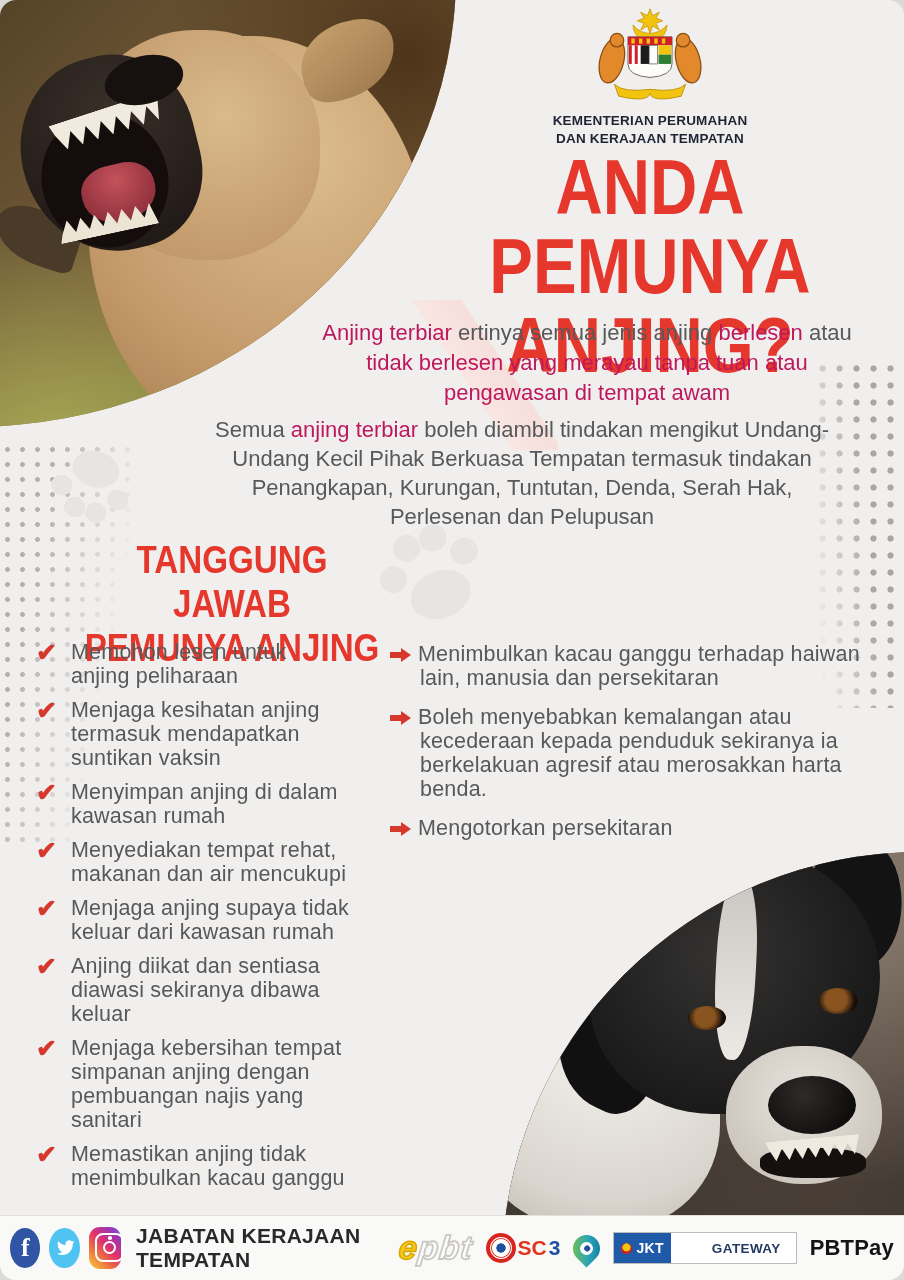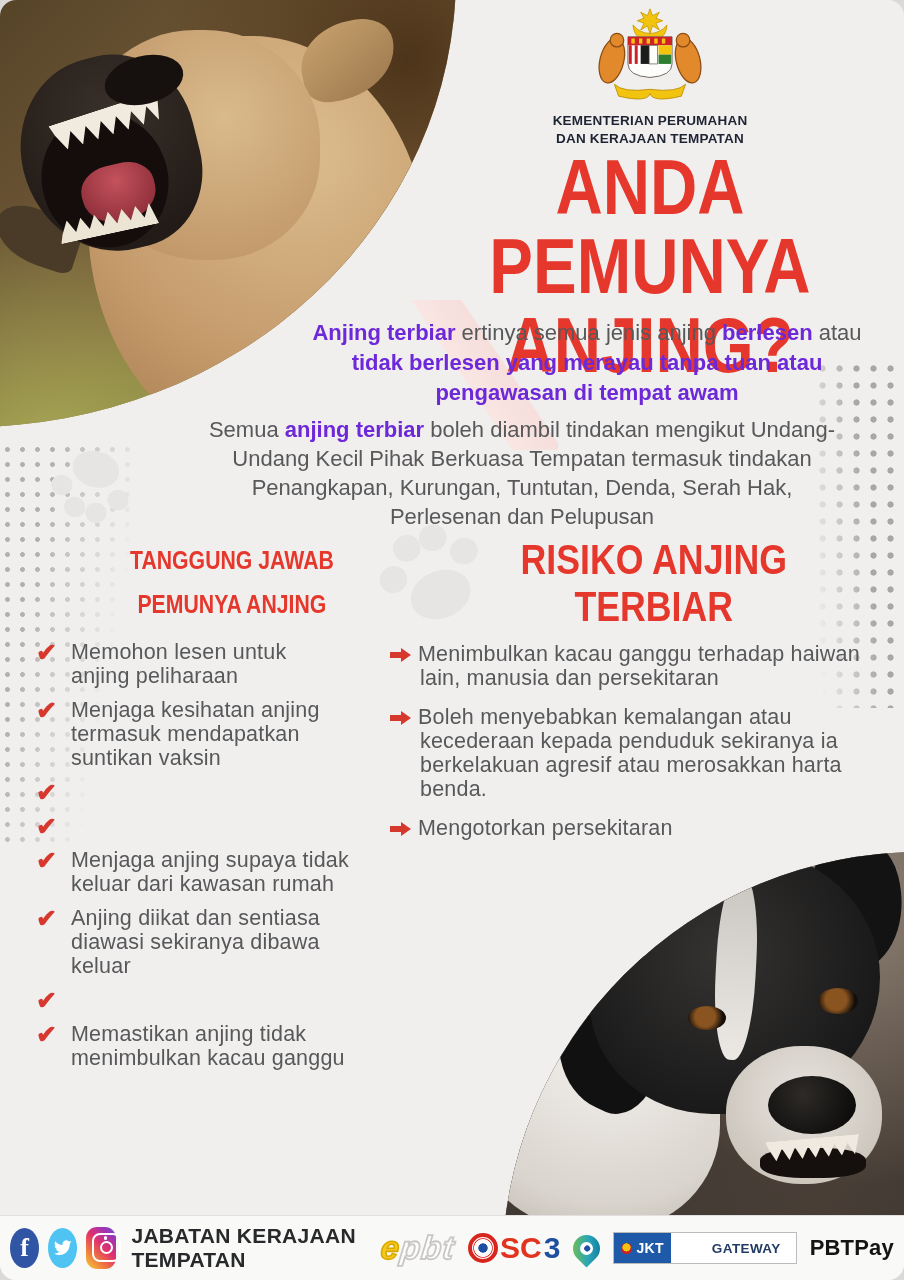"Anjing terbiar" .p1 b,.p2 b { color: #6d28d9 -> #be185d; font-weight: 700 -> 400 }
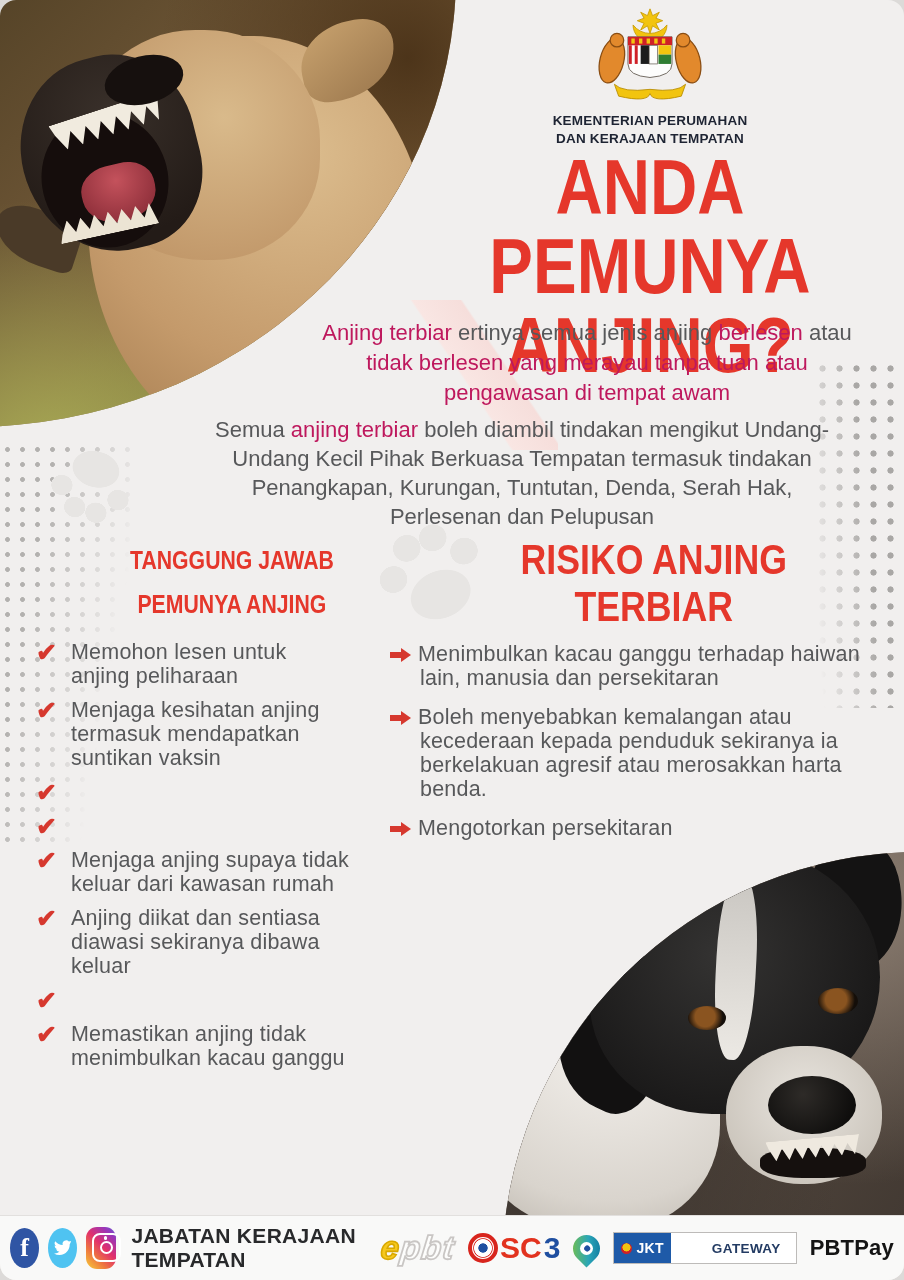"TANGGUNG JAWAB" .h-left { font-size: 25px -> 39px }
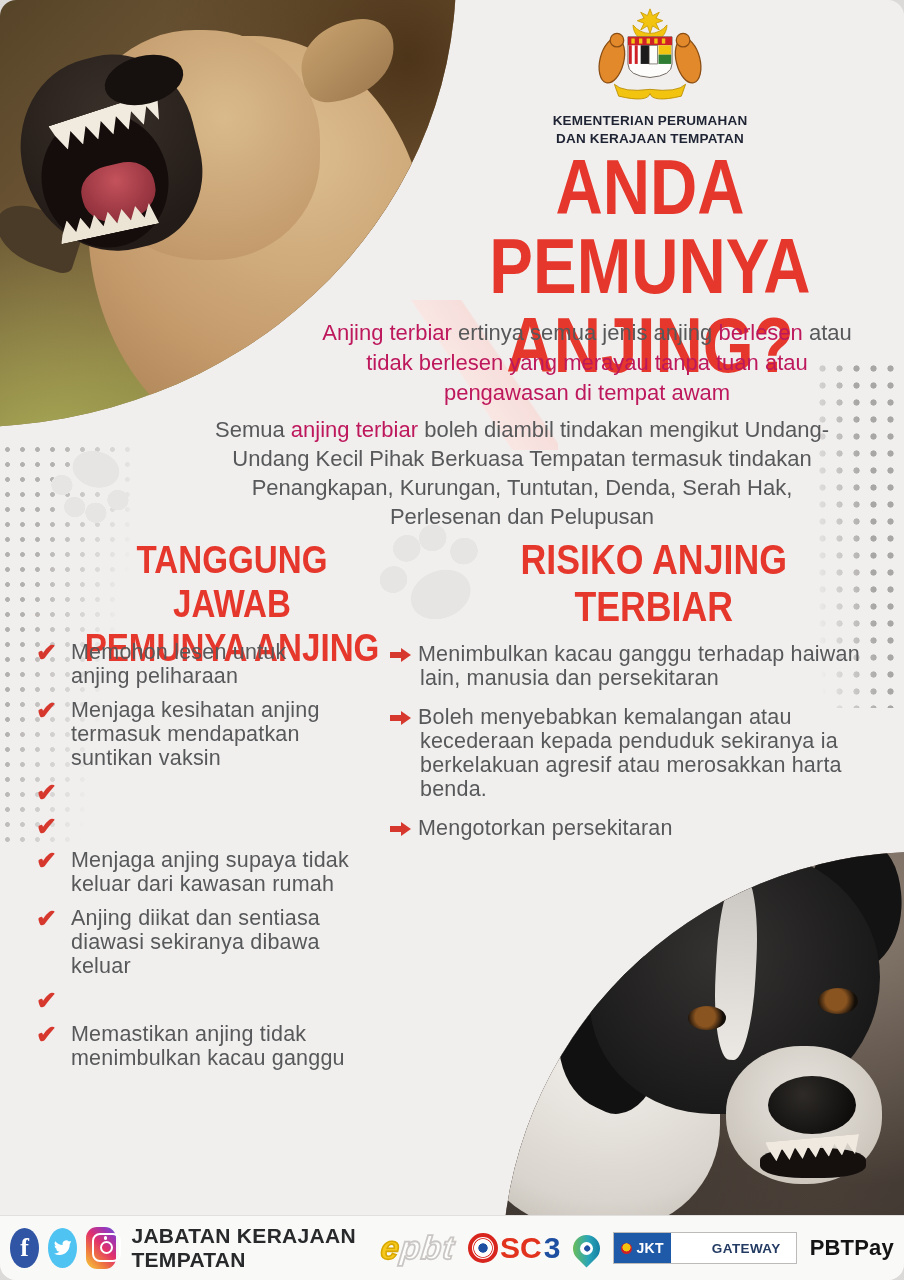"RISIKO ANJING" h2.abs { html: <h2><span><span>RISIKO ANJING</span><br><span>TERBIAR</span></span></h2> -> none }
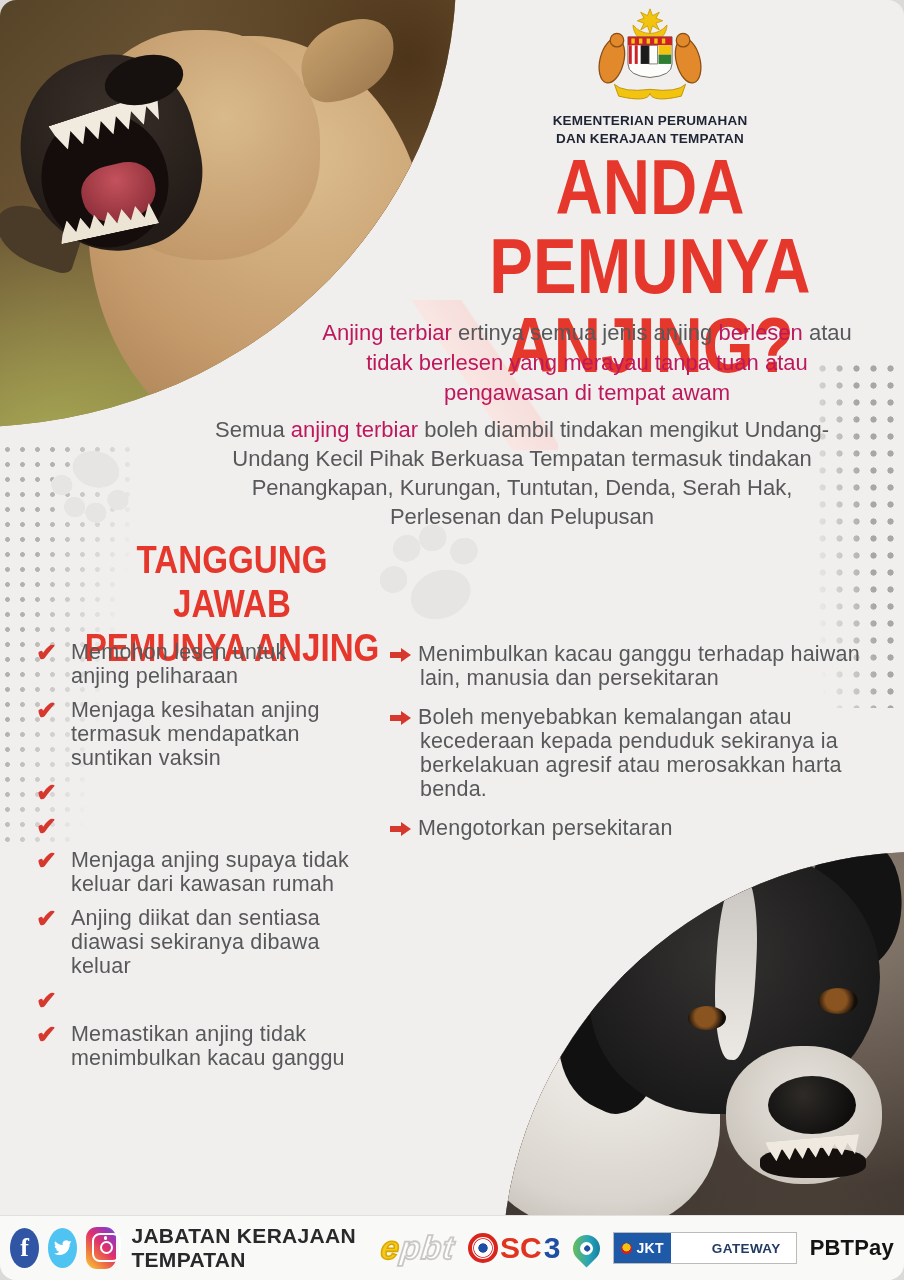"Menyimpan anjing di dalam kawasan" span.txt { html: none -> <span>Menyimpan anjing di dalam kawasan rumah</span> }
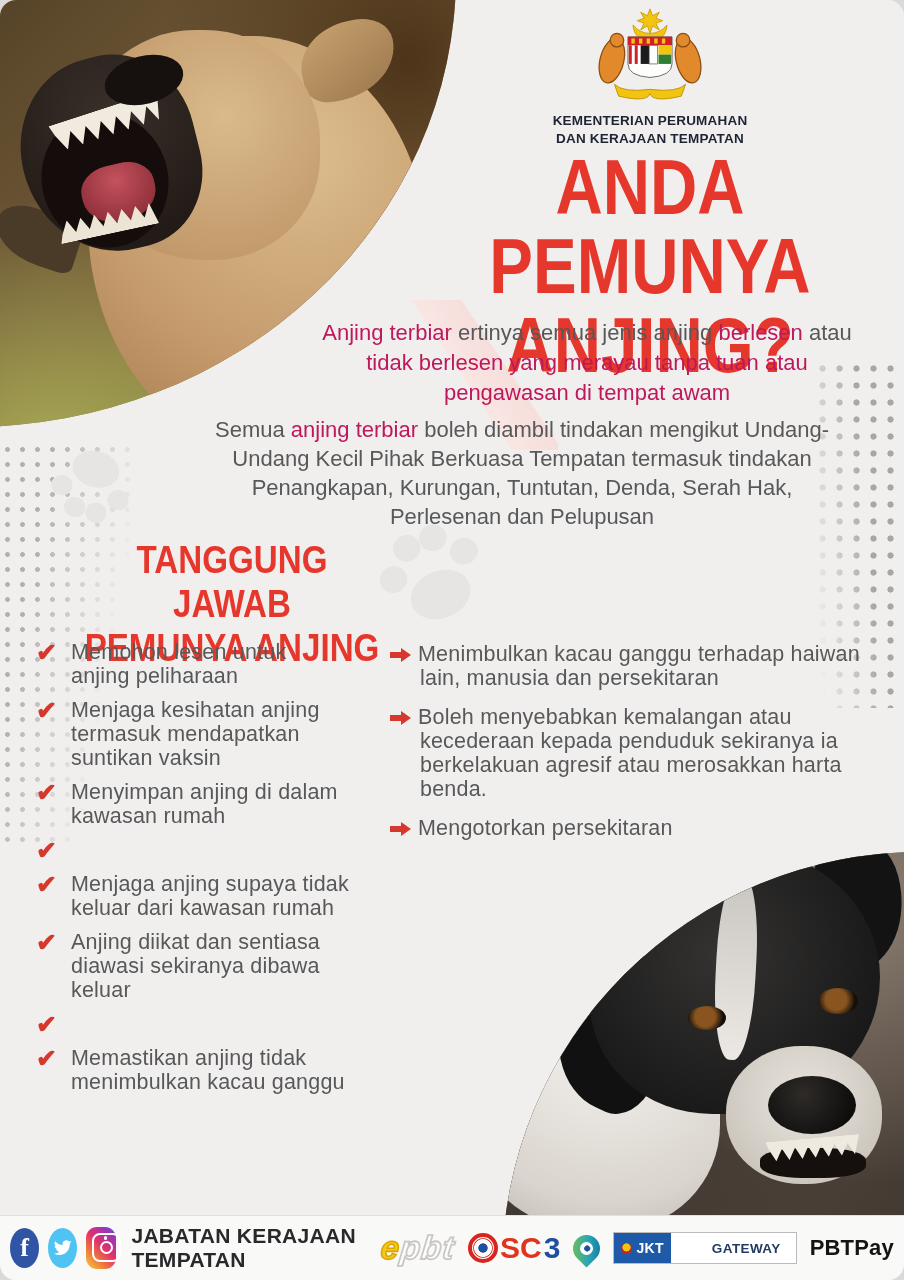"Menyediakan tempat rehat, makanan dan" span.txt { html: none -> <span>Menyediakan tempat rehat, makanan dan air mencukupi</span> }
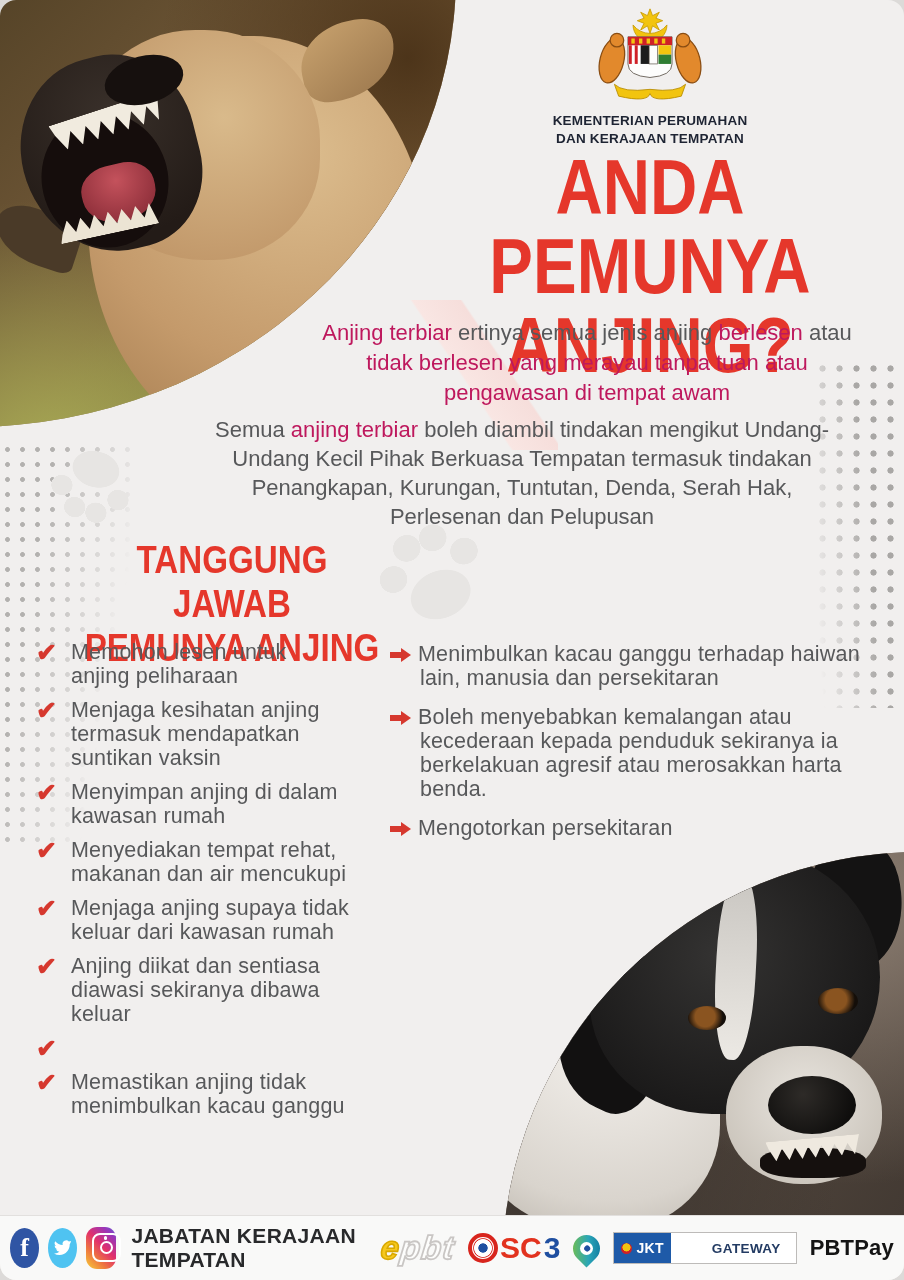"Menjaga kebersihan tempat simpanan" span.txt { html: none -> <span>Menjaga kebersihan tempat simpanan anjing dengan pembuangan najis yang sanitari</span> }
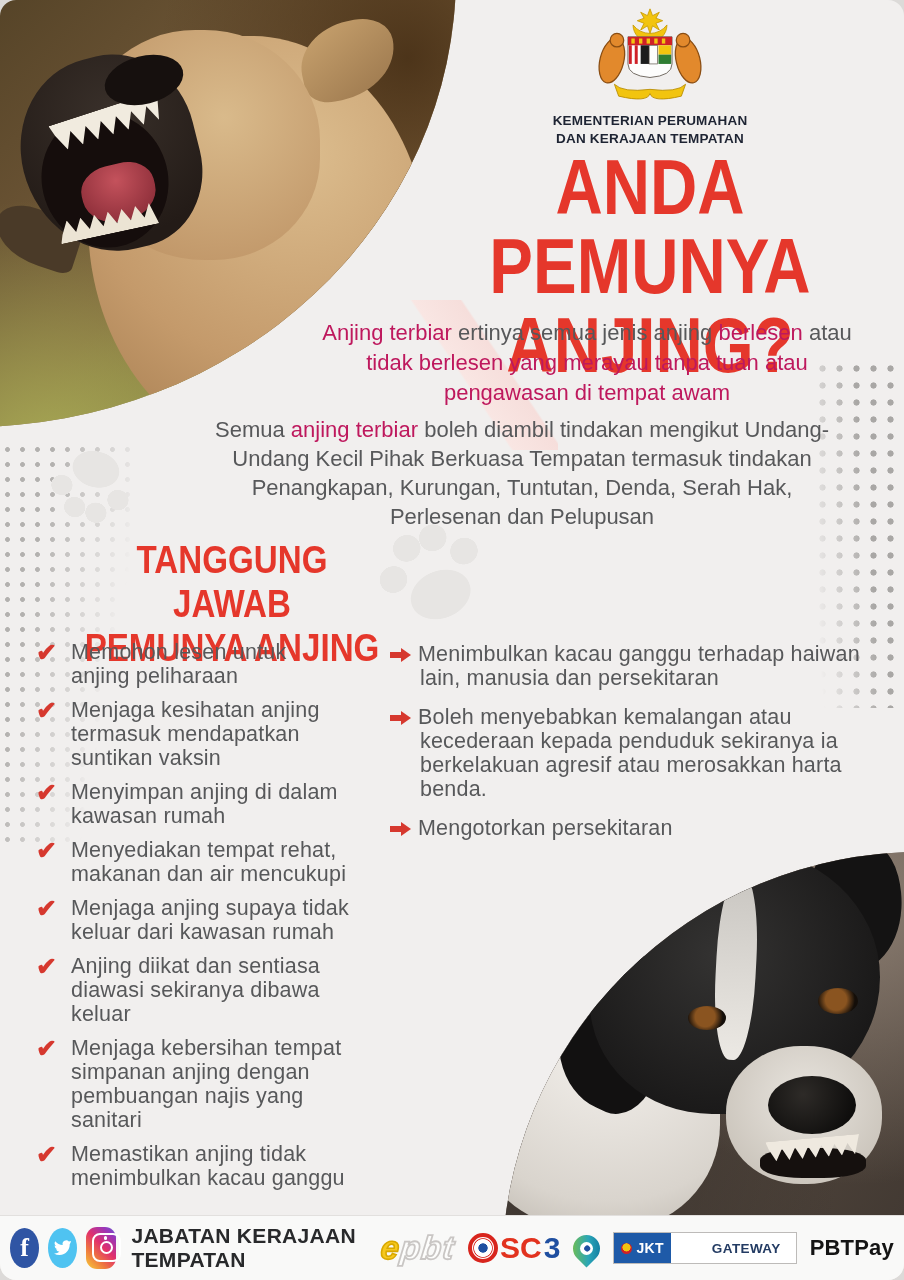"SC" .osc3 { font-size: 30px -> 21px }
